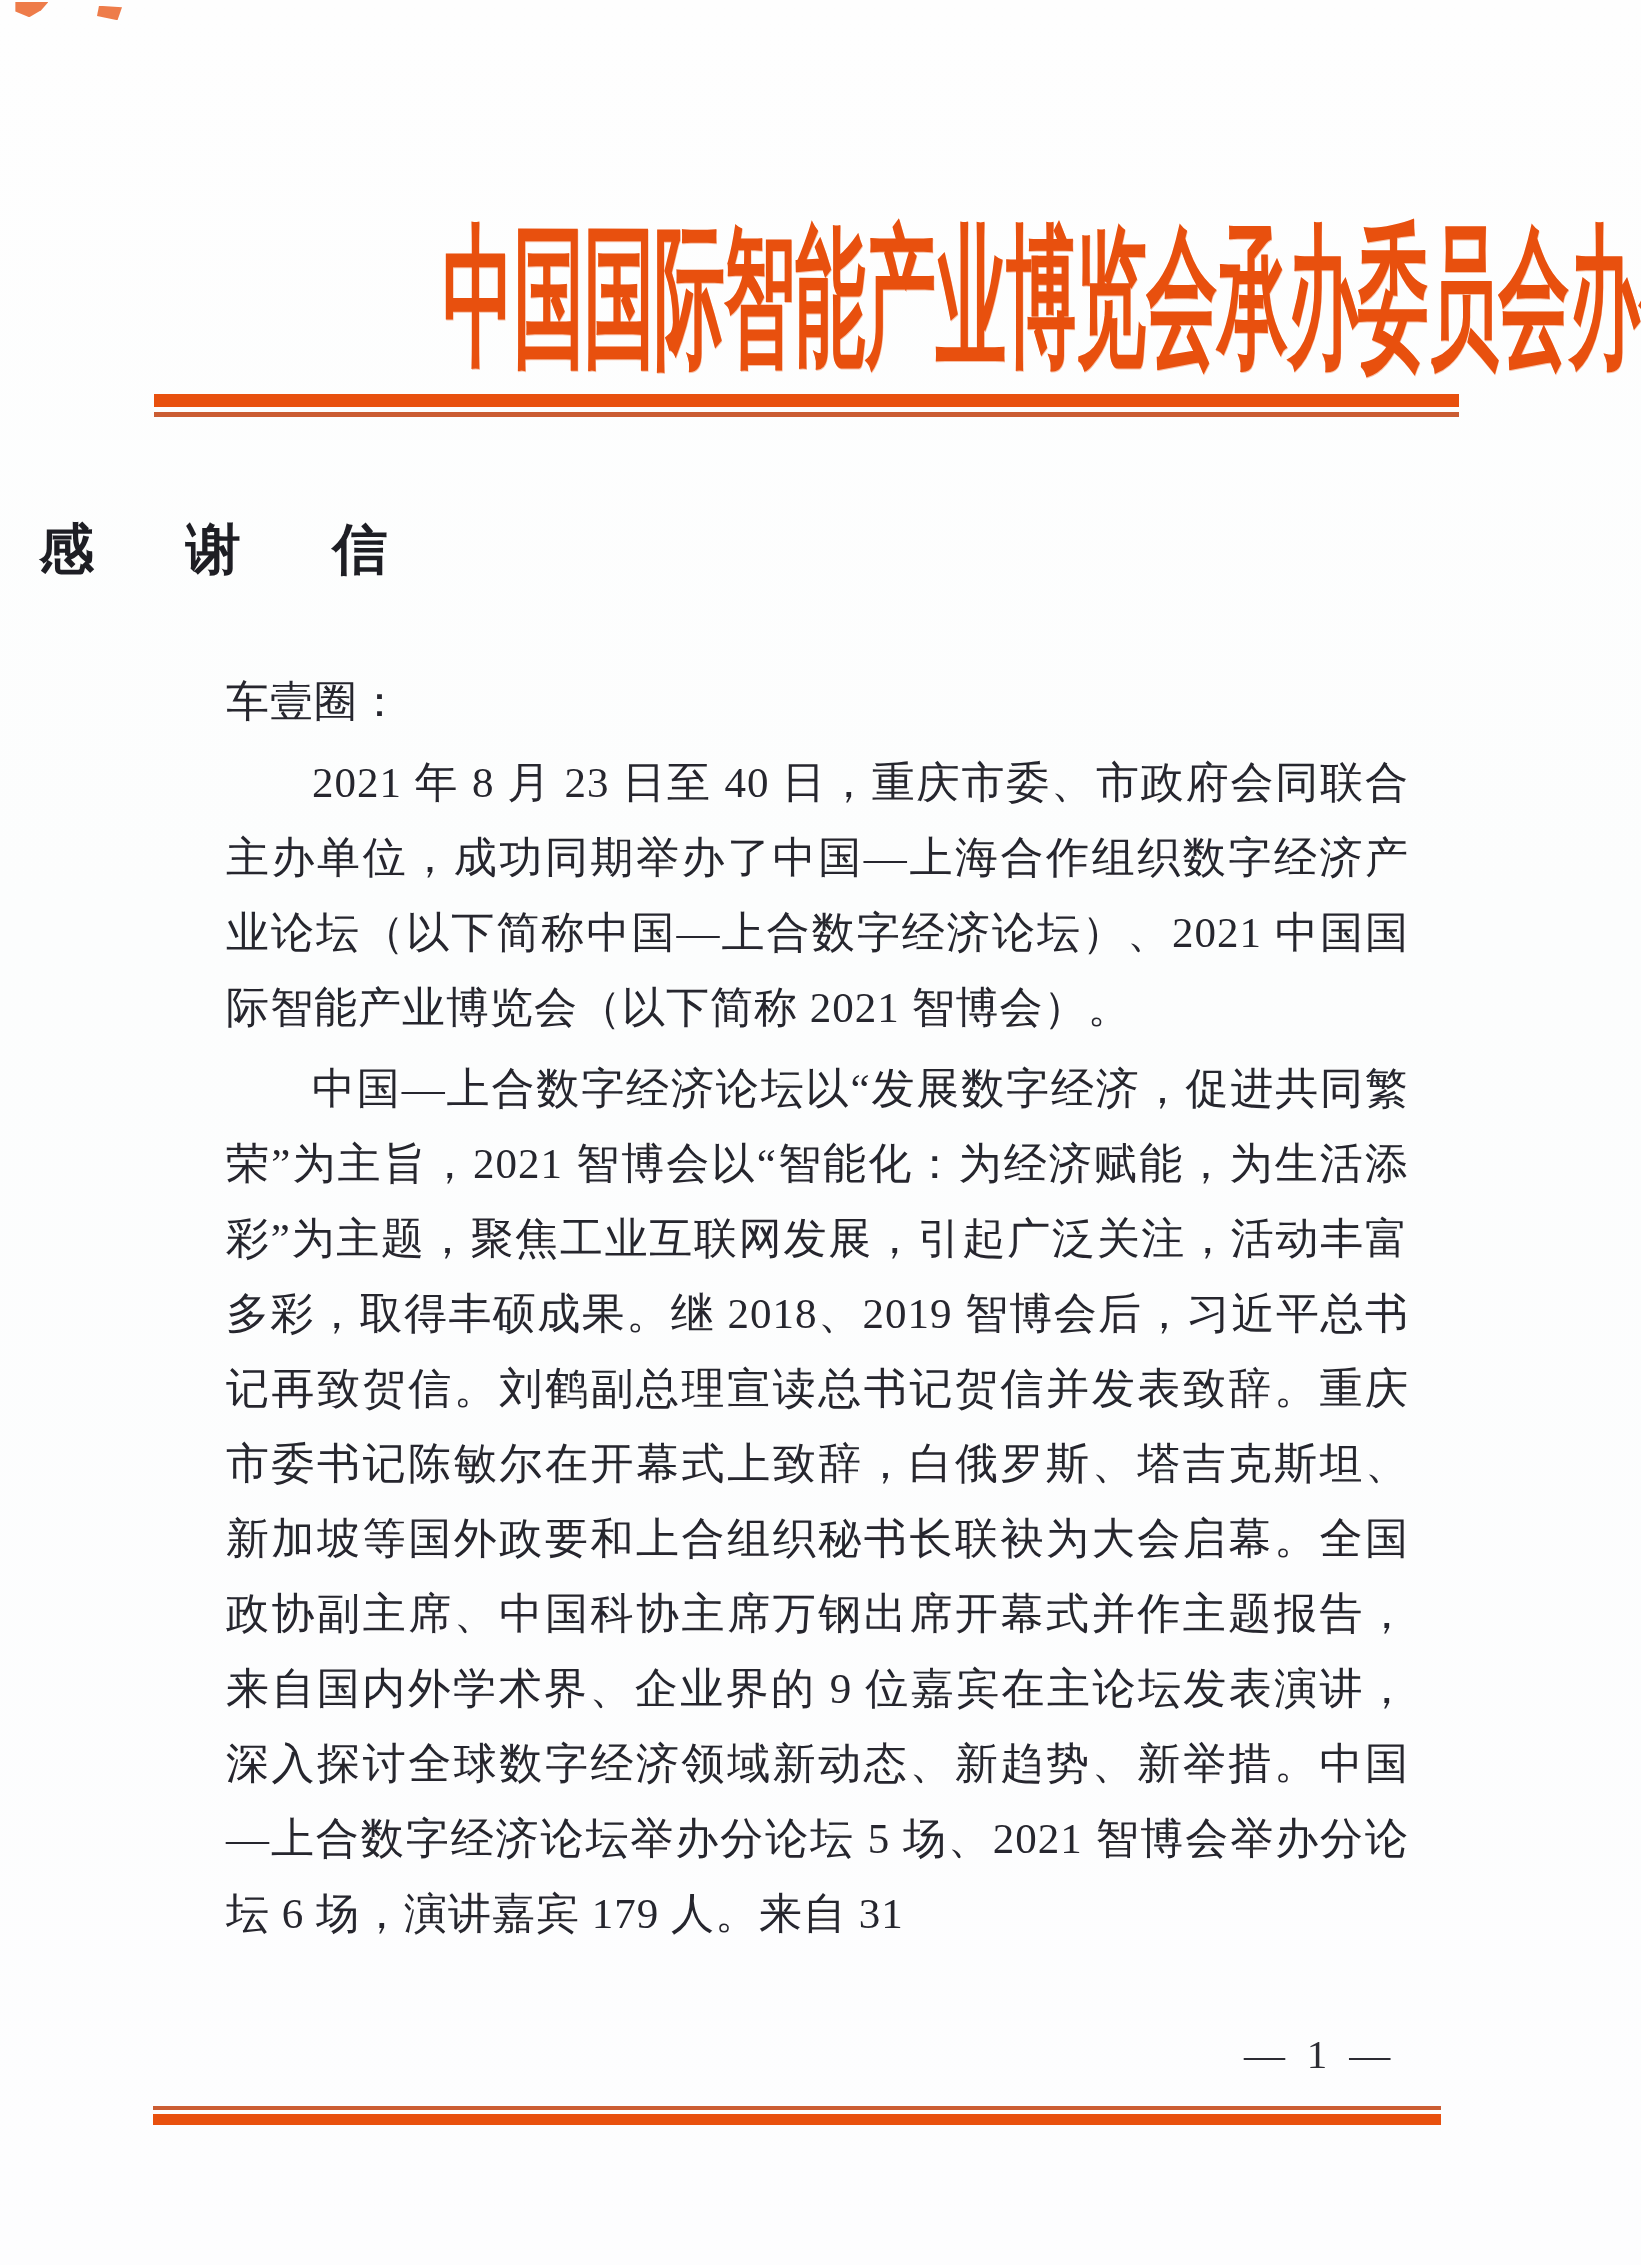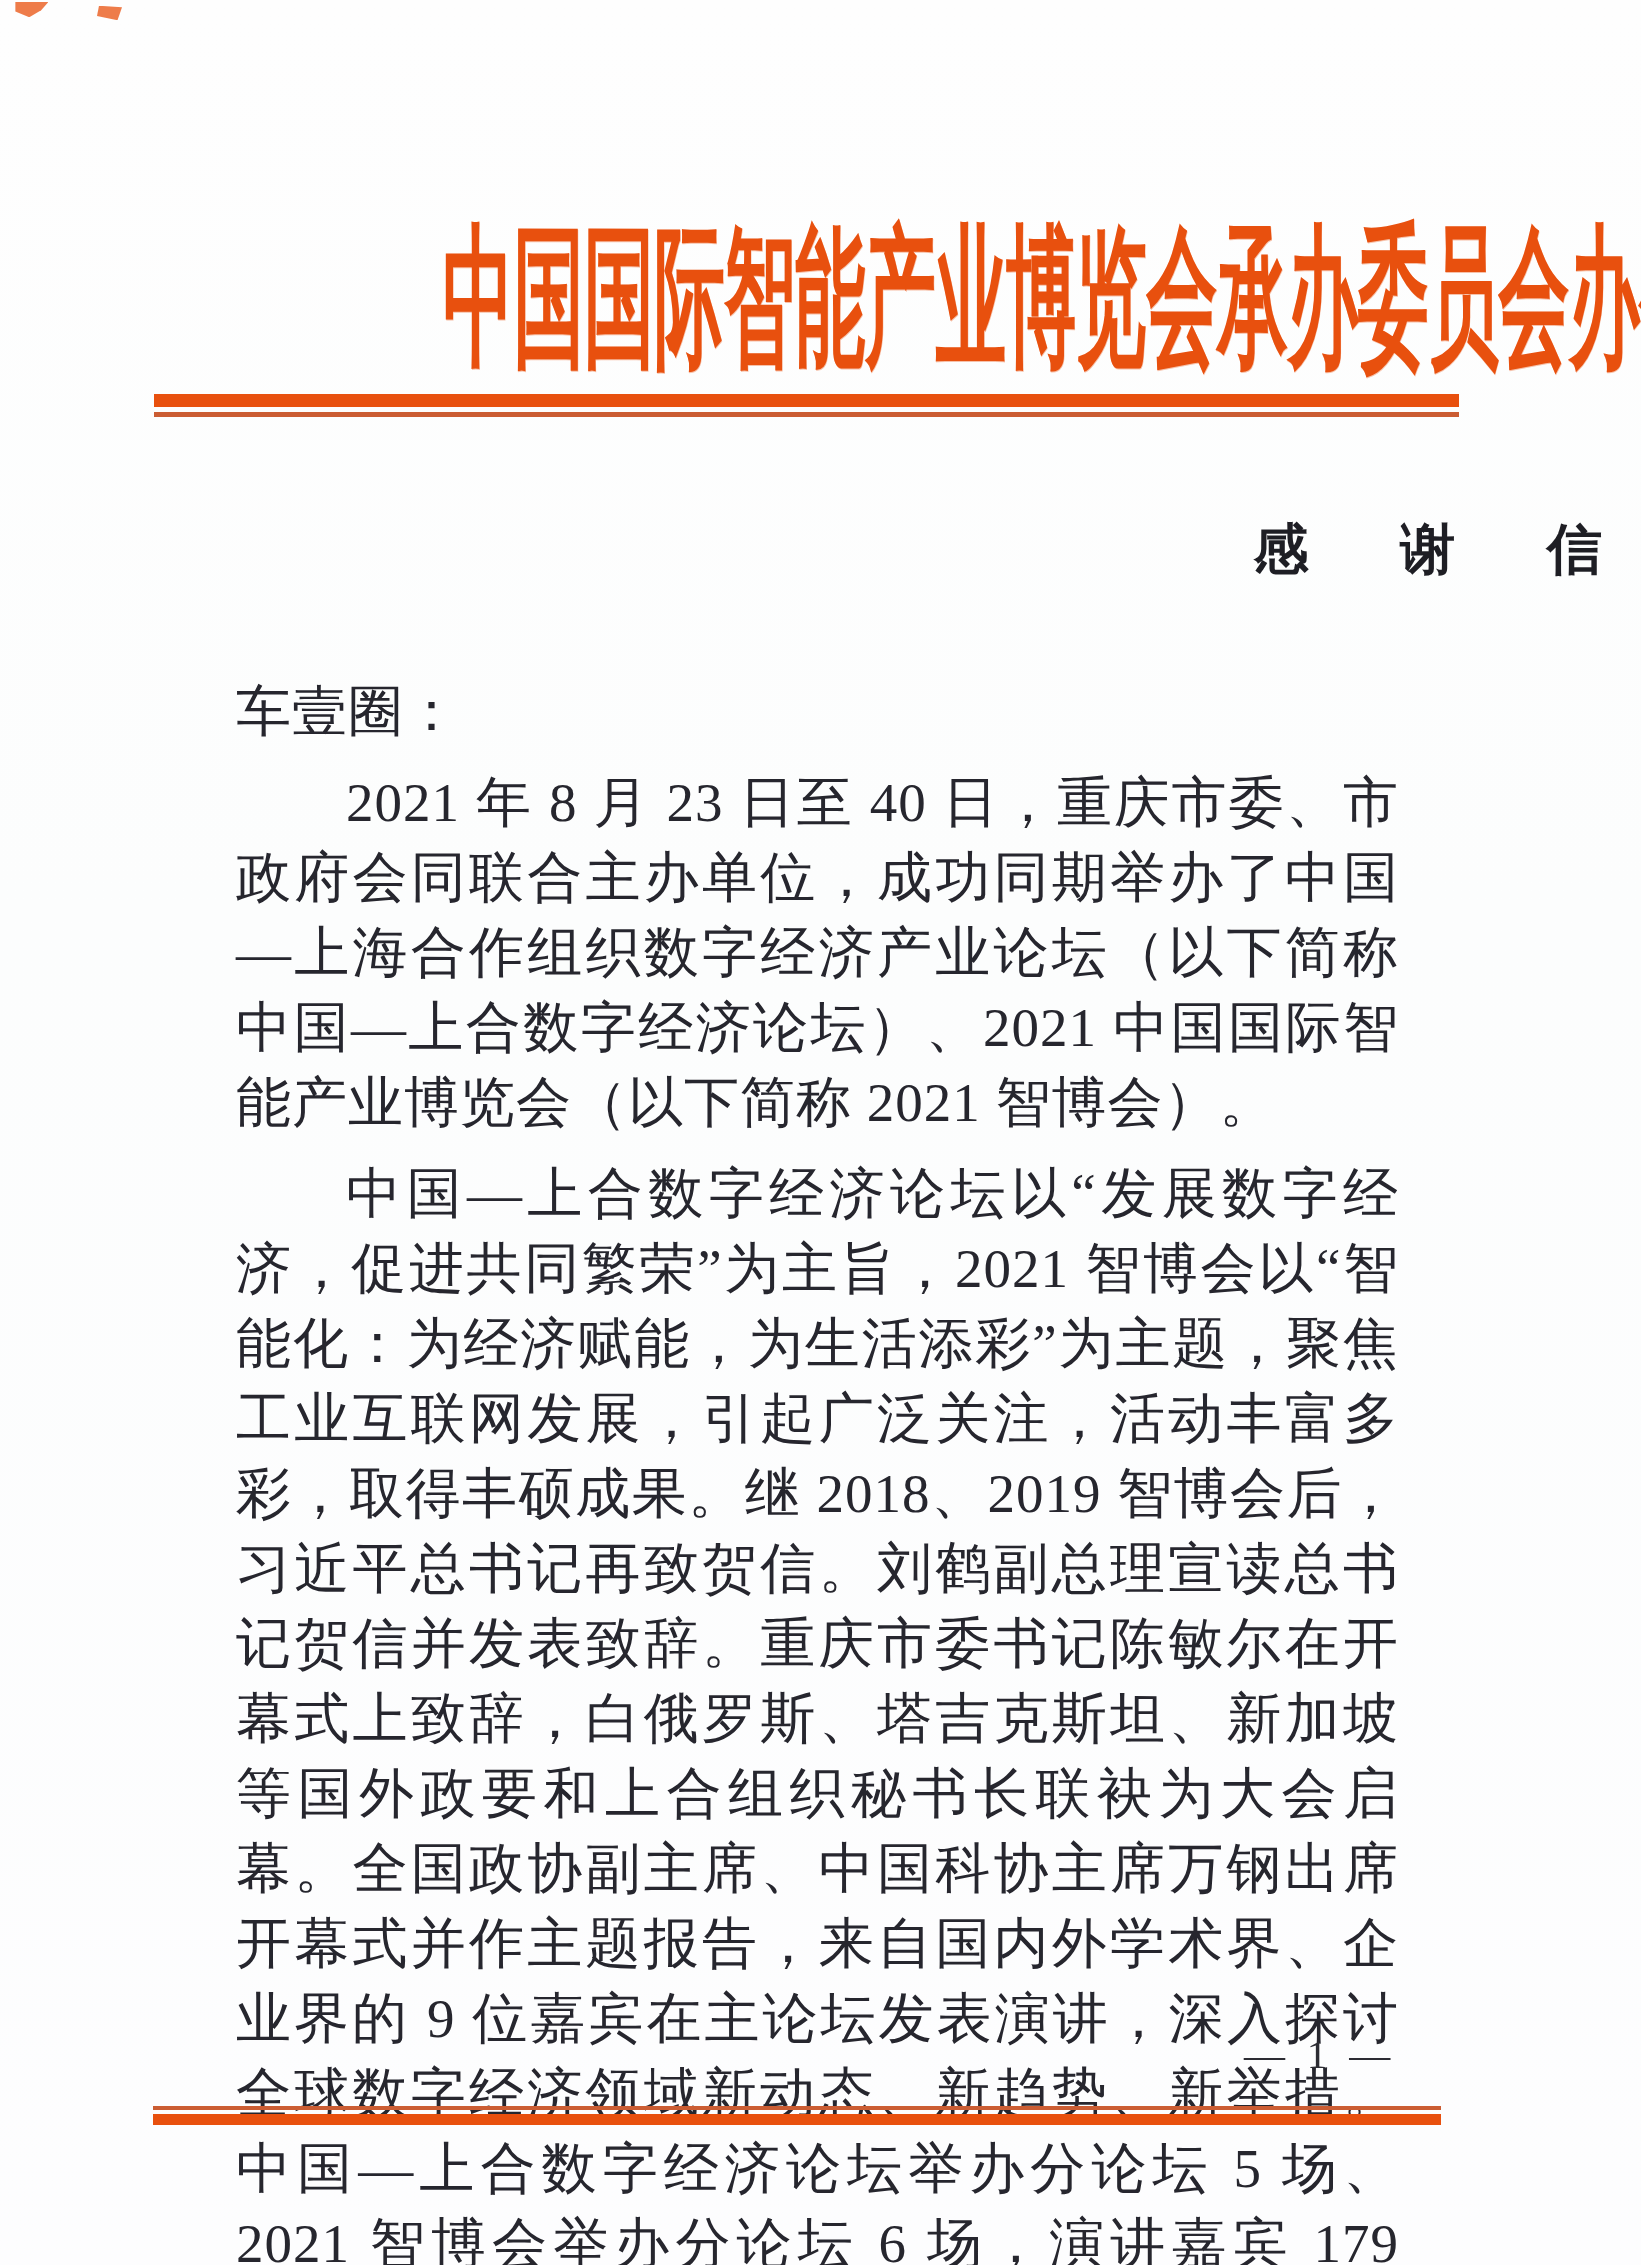"感 谢 信" .letter-title { text-align: right -> left }
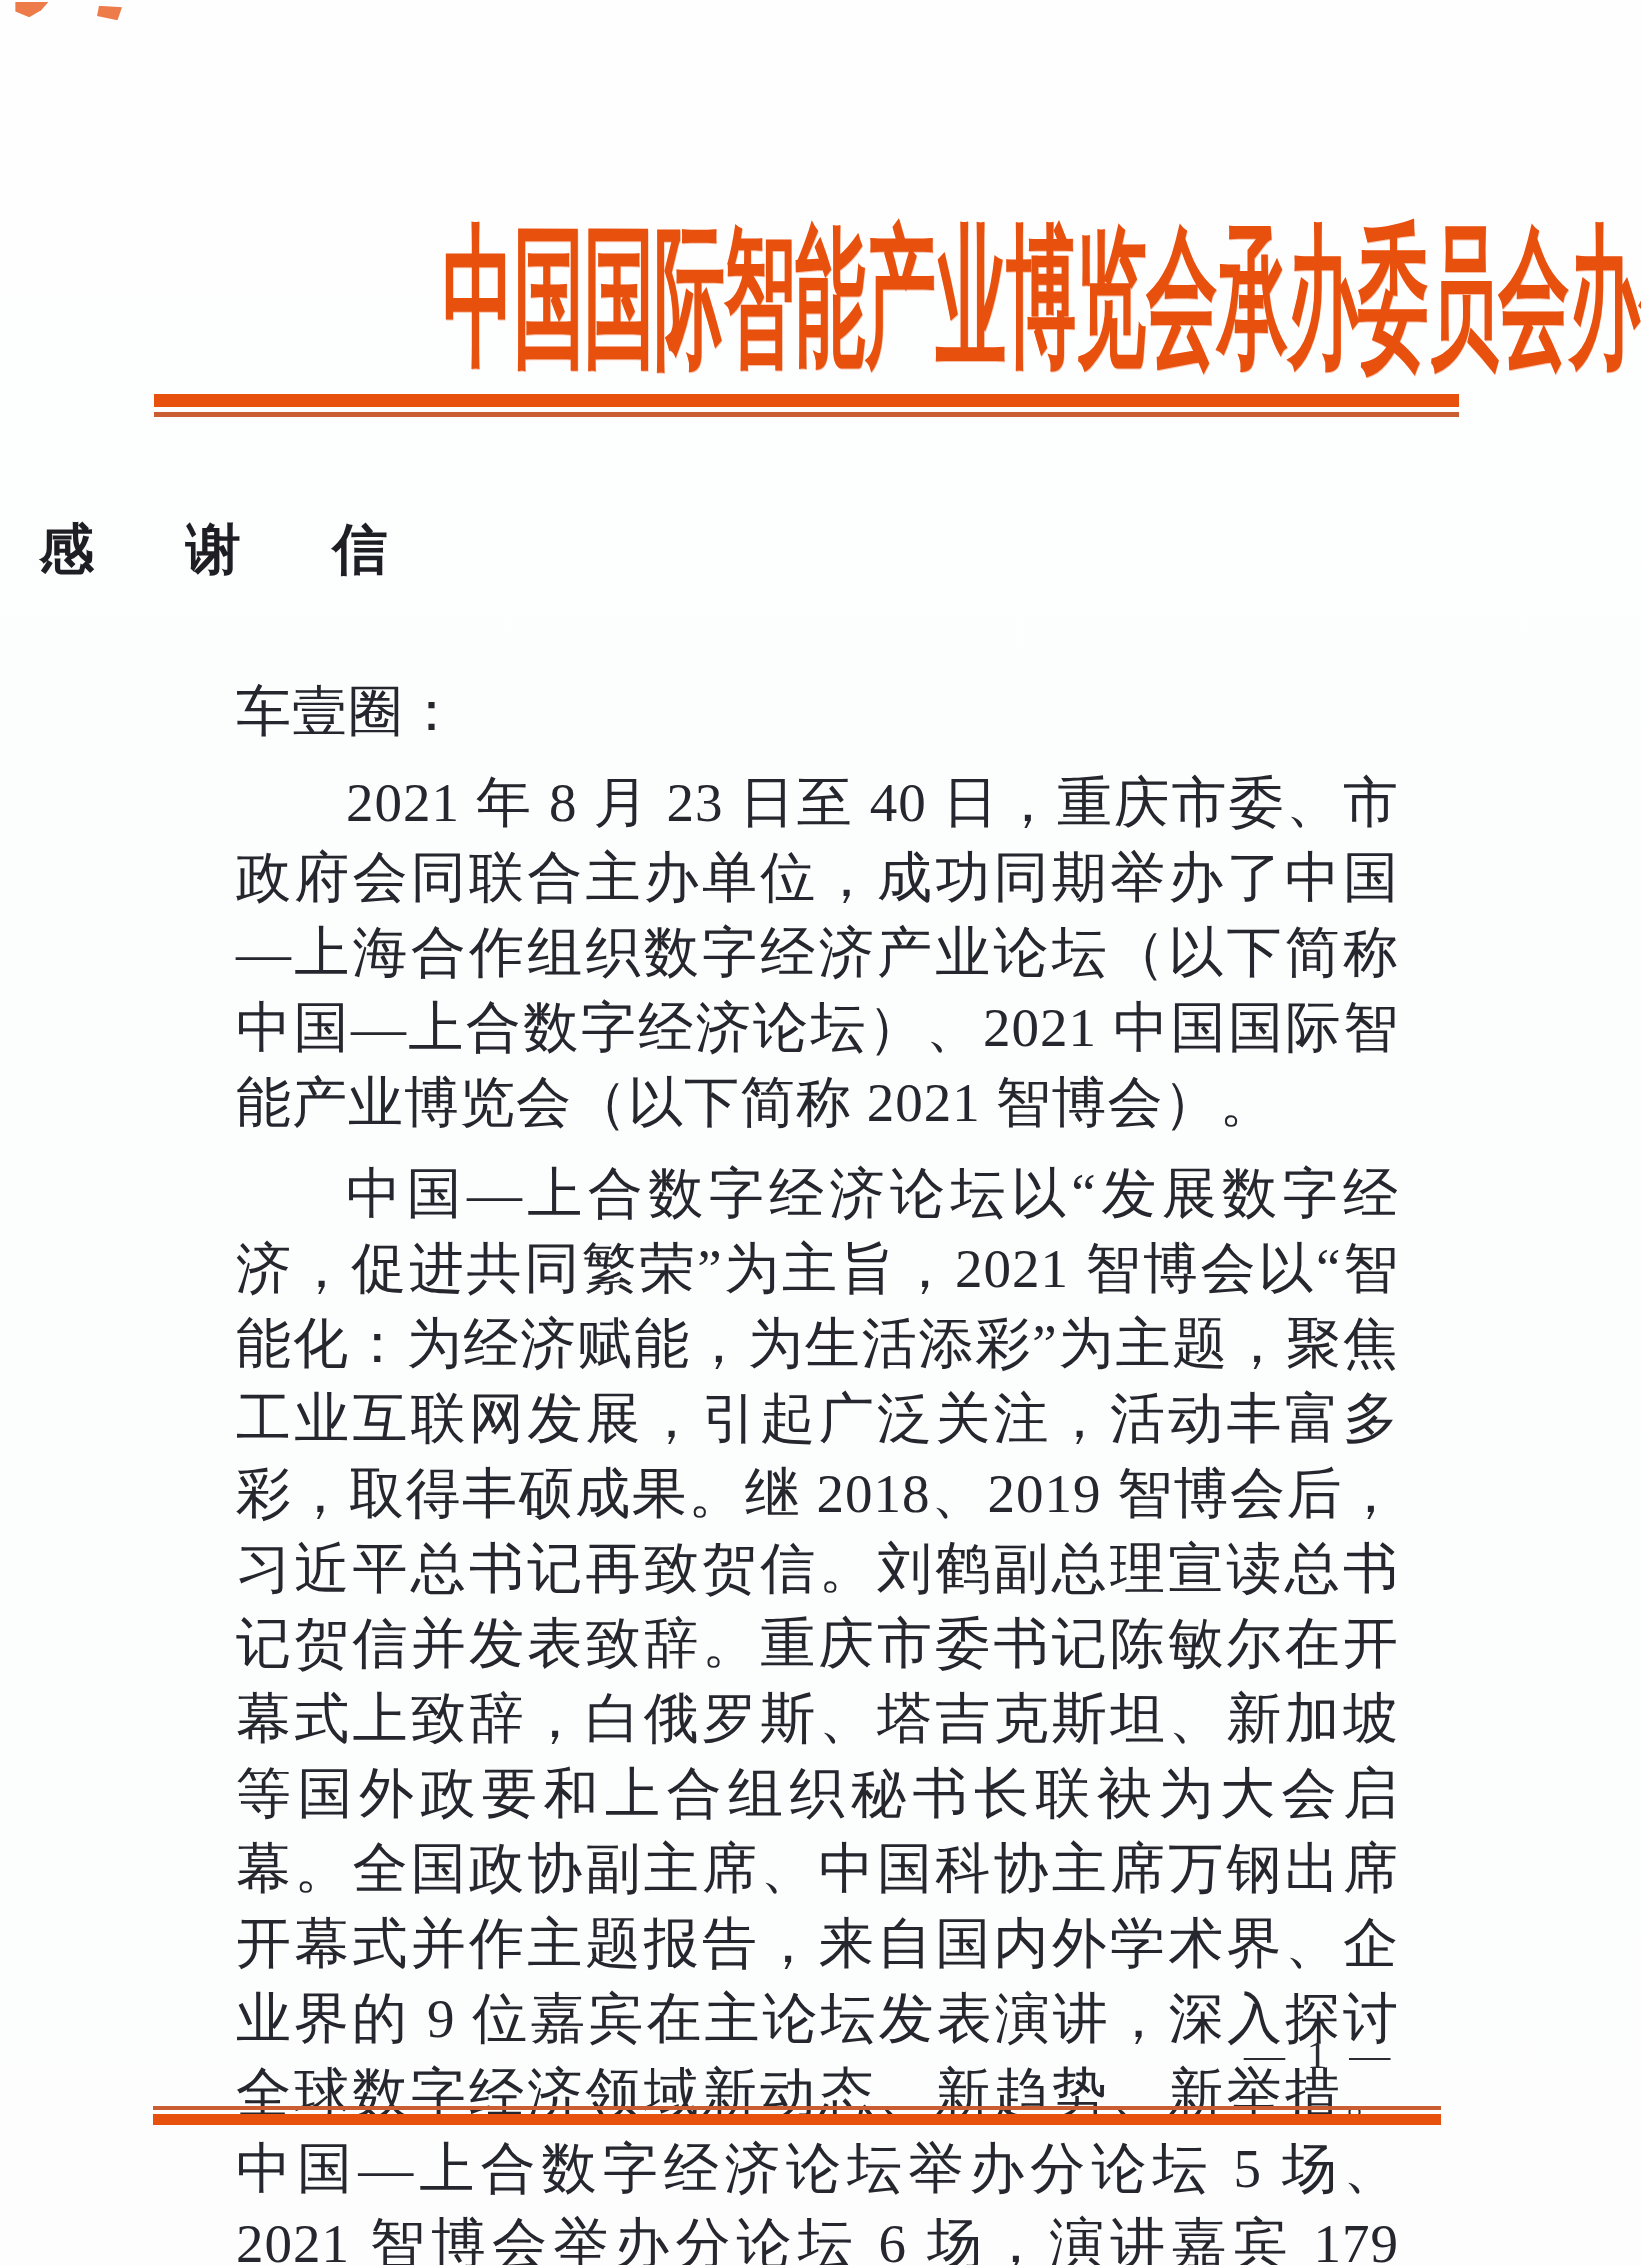"车壹圈：" .letter-body p { font-size: 55px -> 43px; margin: 16px -> 6px }
